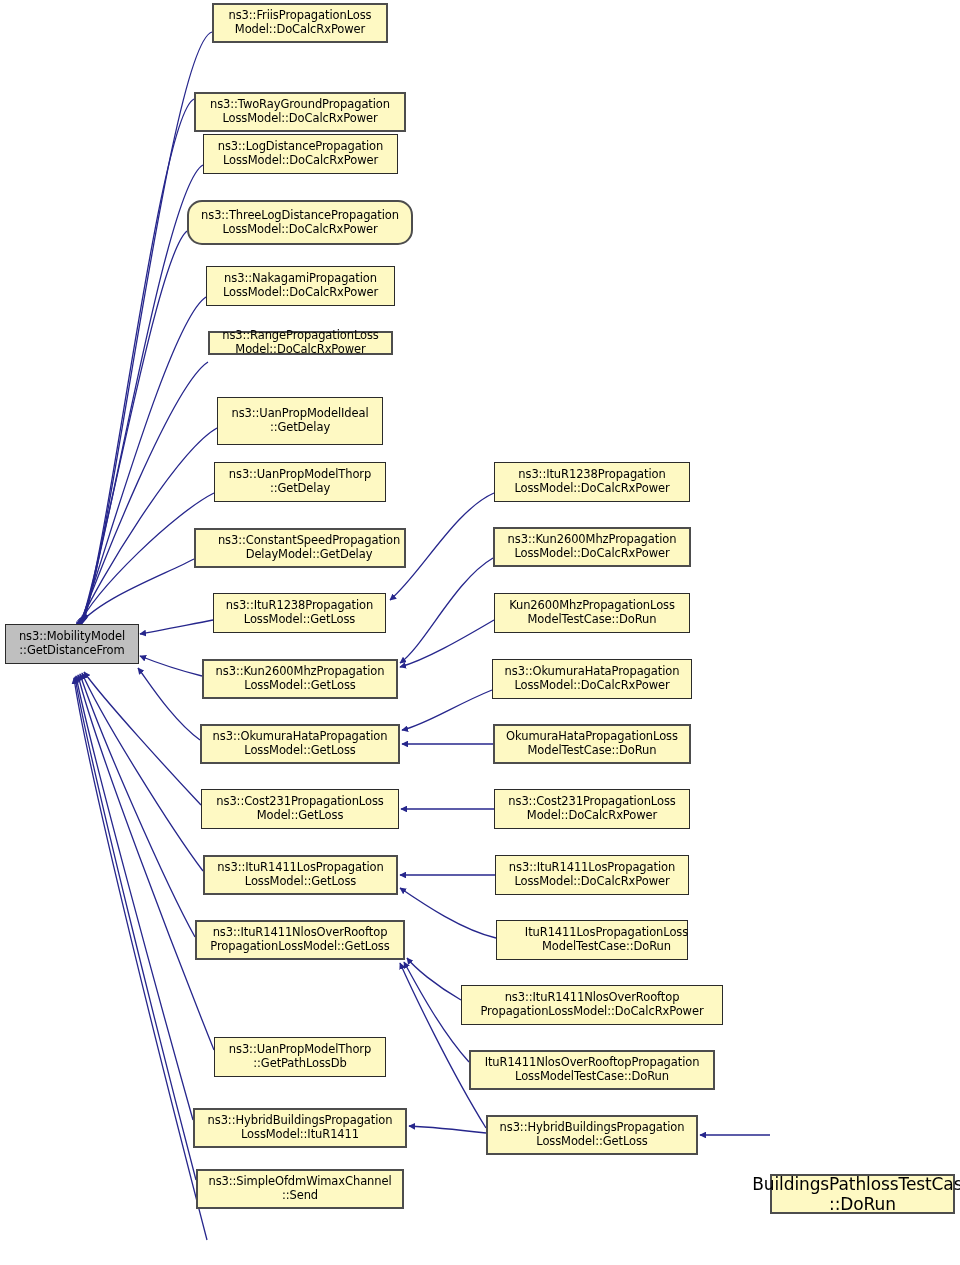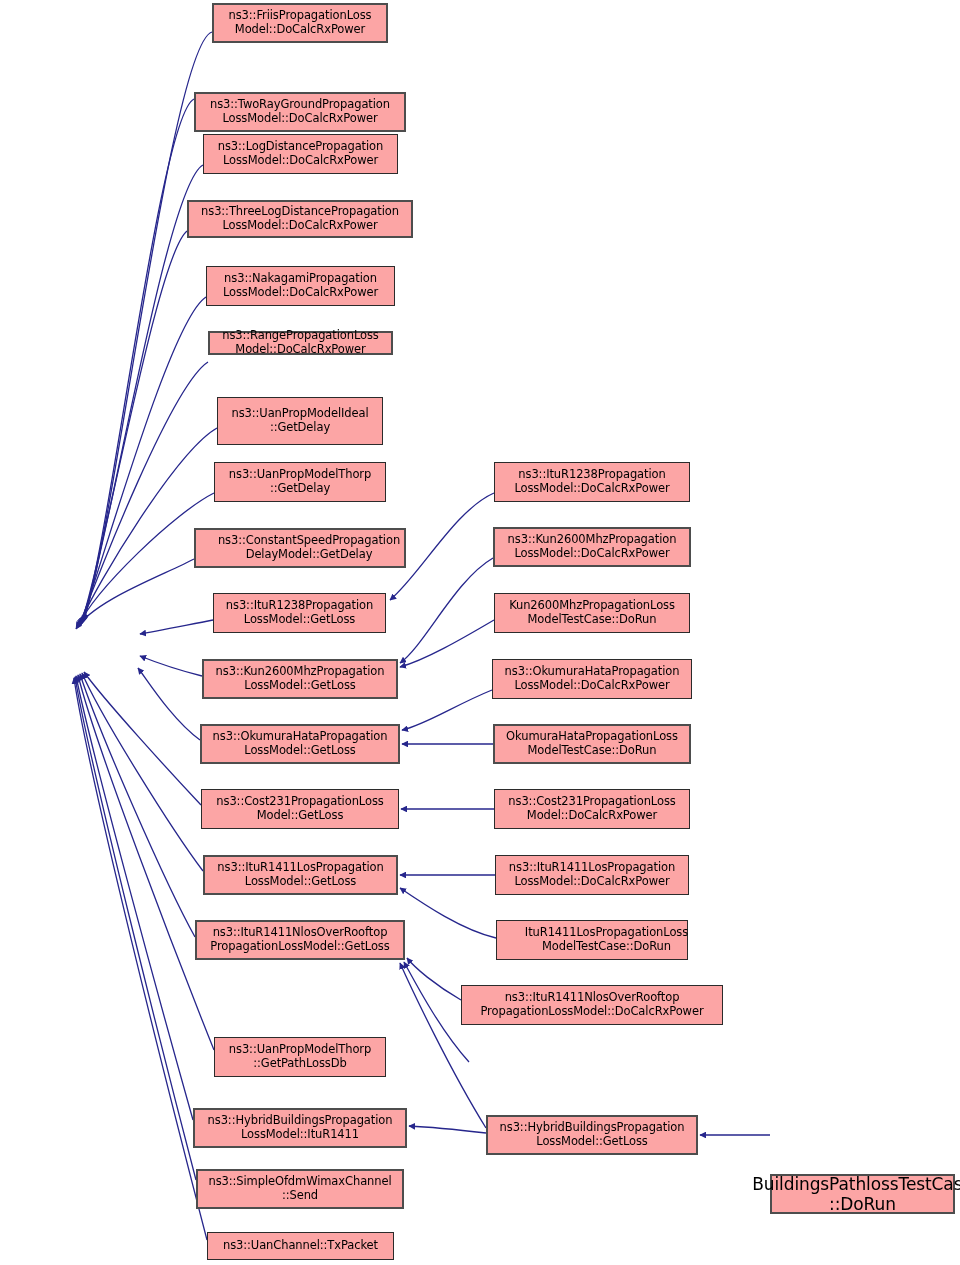"ns3::FriisPropagationLoss" .node { background: #fca5a5 -> #fef9c3 }
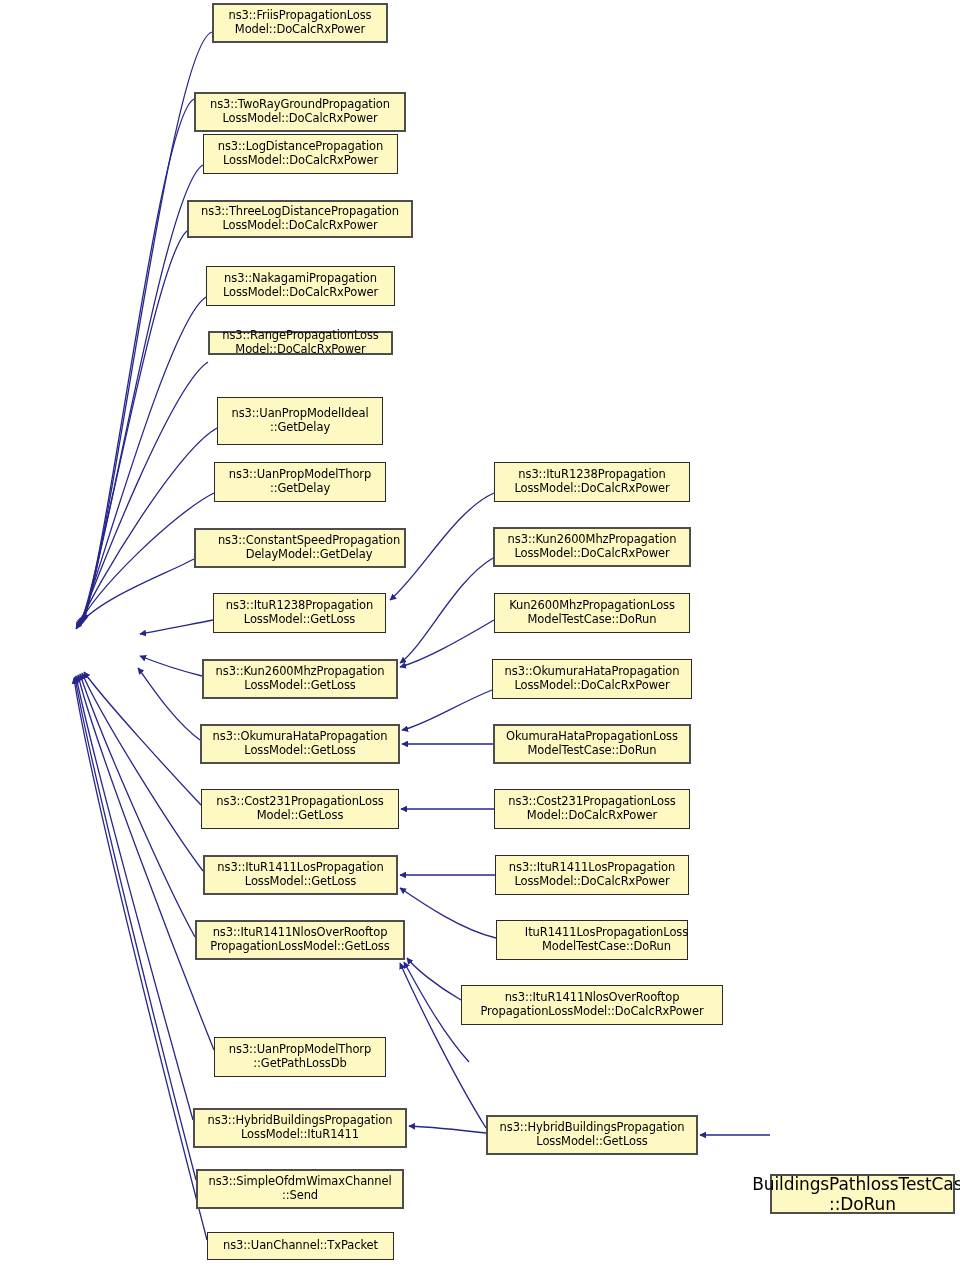"ns3::ThreeLogDistancePropagation" div.node { border-radius: none -> 15px; height: 38px -> 45px }
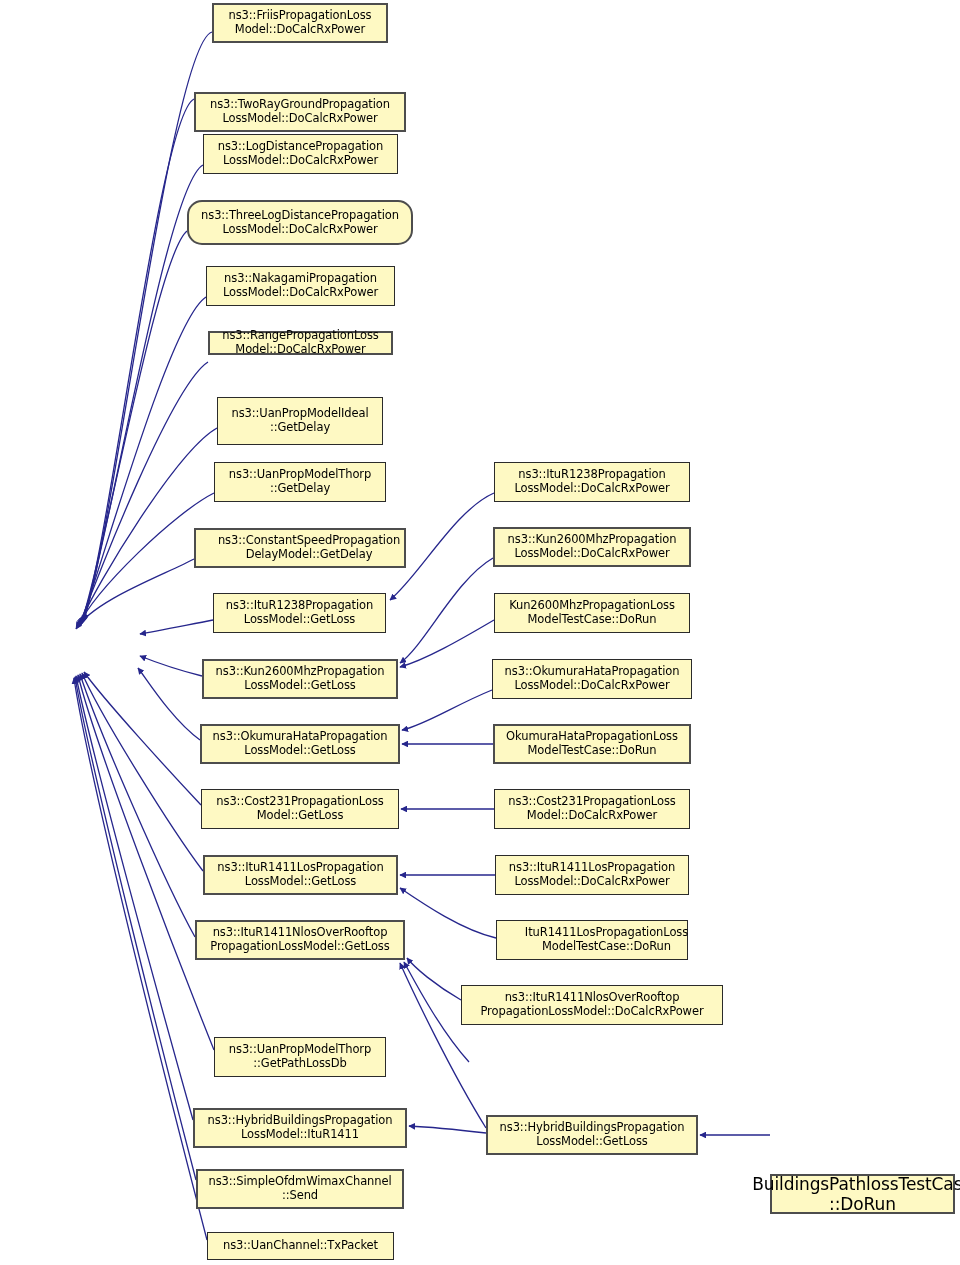"ns3::MobilityModel" div.node { html: none -> <div>ns3::MobilityModel ::GetDistanceFrom</div> }
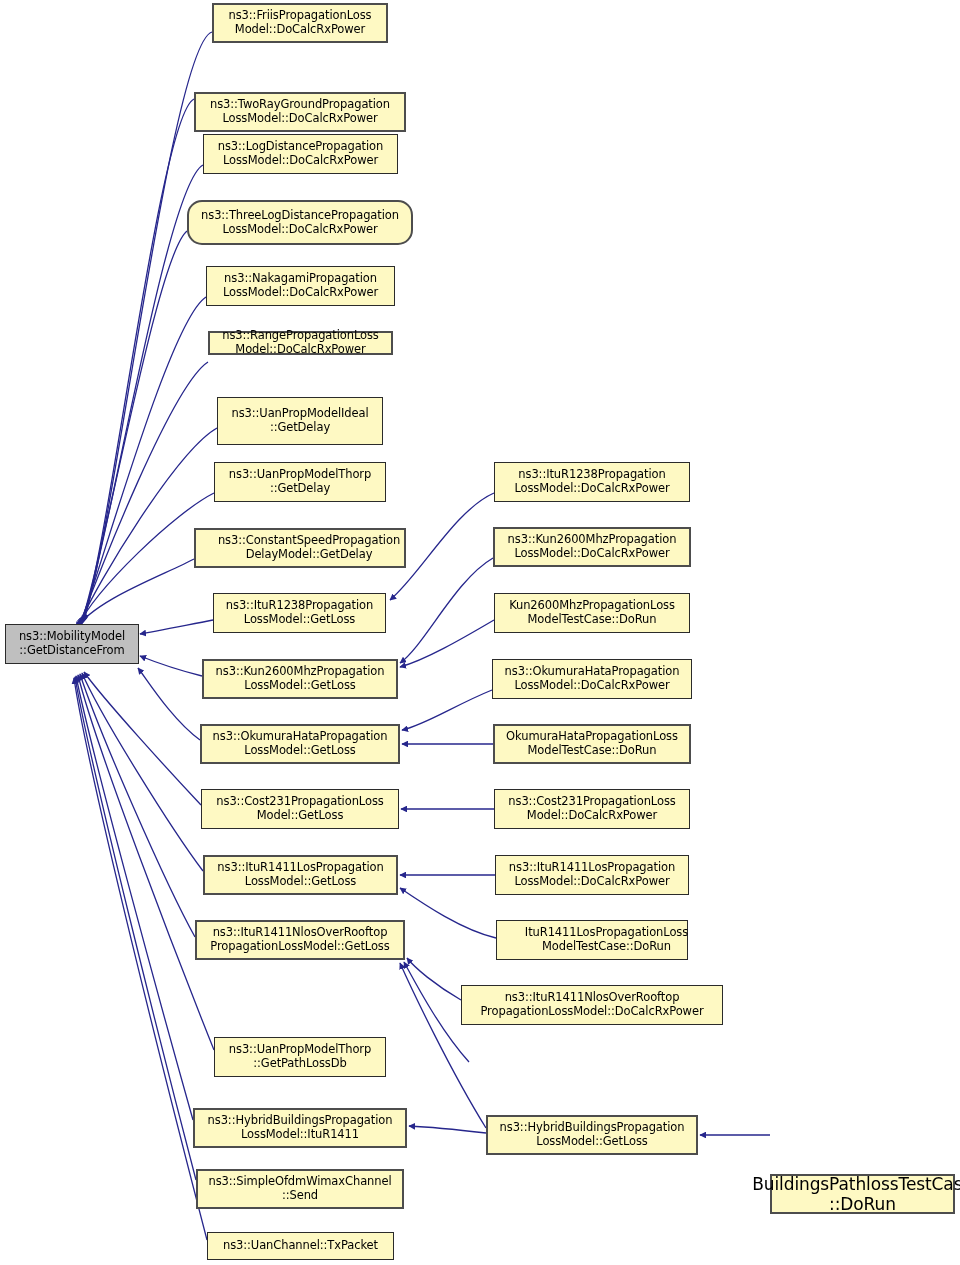"ItuR1411NlosOverRooftopPropagation" div.node { html: none -> <div>ItuR1411NlosOverRooftopPropagation LossModelTestCase::DoRun</div> }
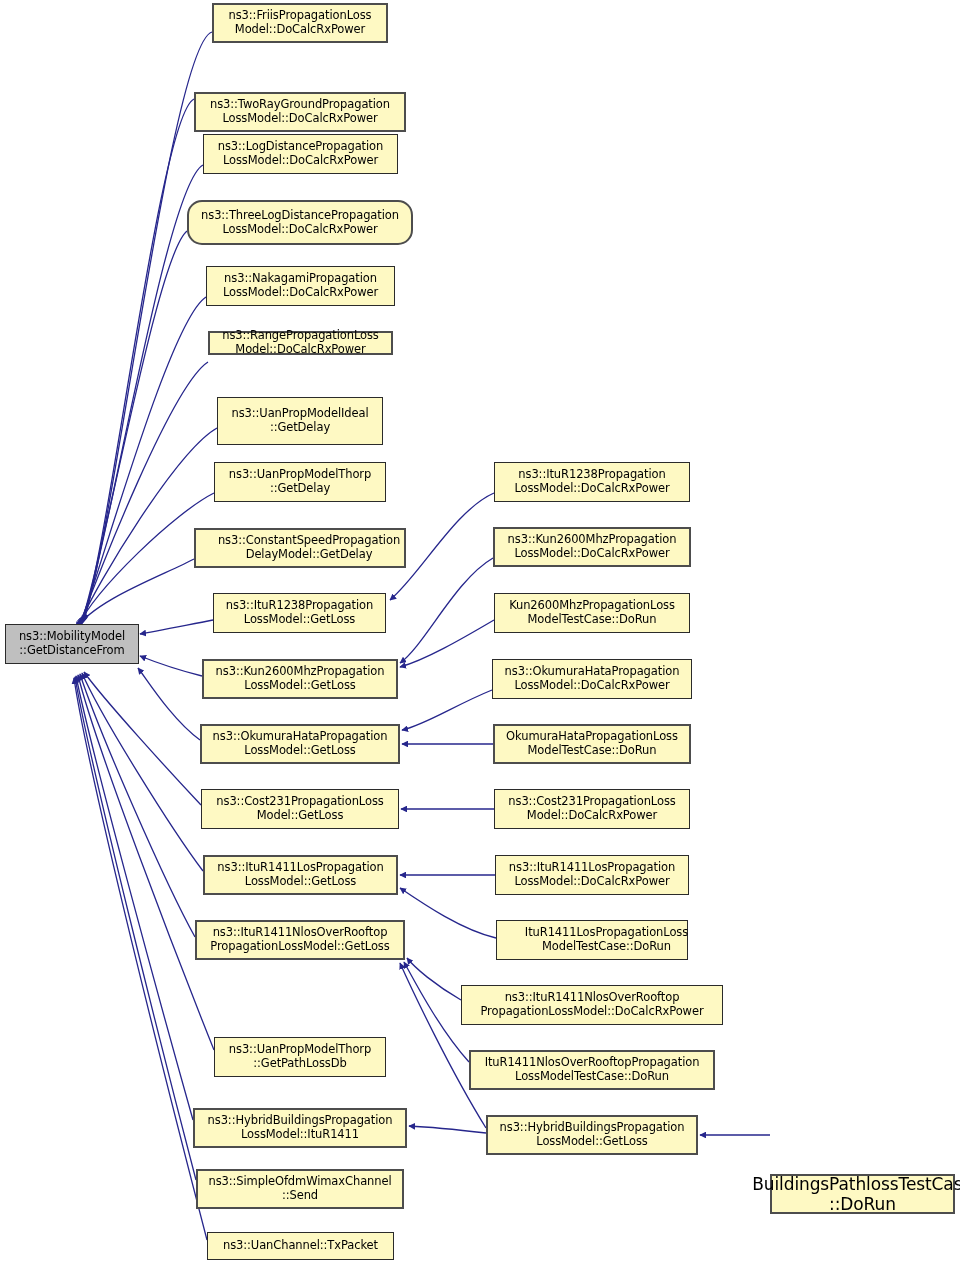"ns3::UanChannel::TxPacket" div.node { html: <div>ns3::UanChannel::TxPacket</div> -> none }
